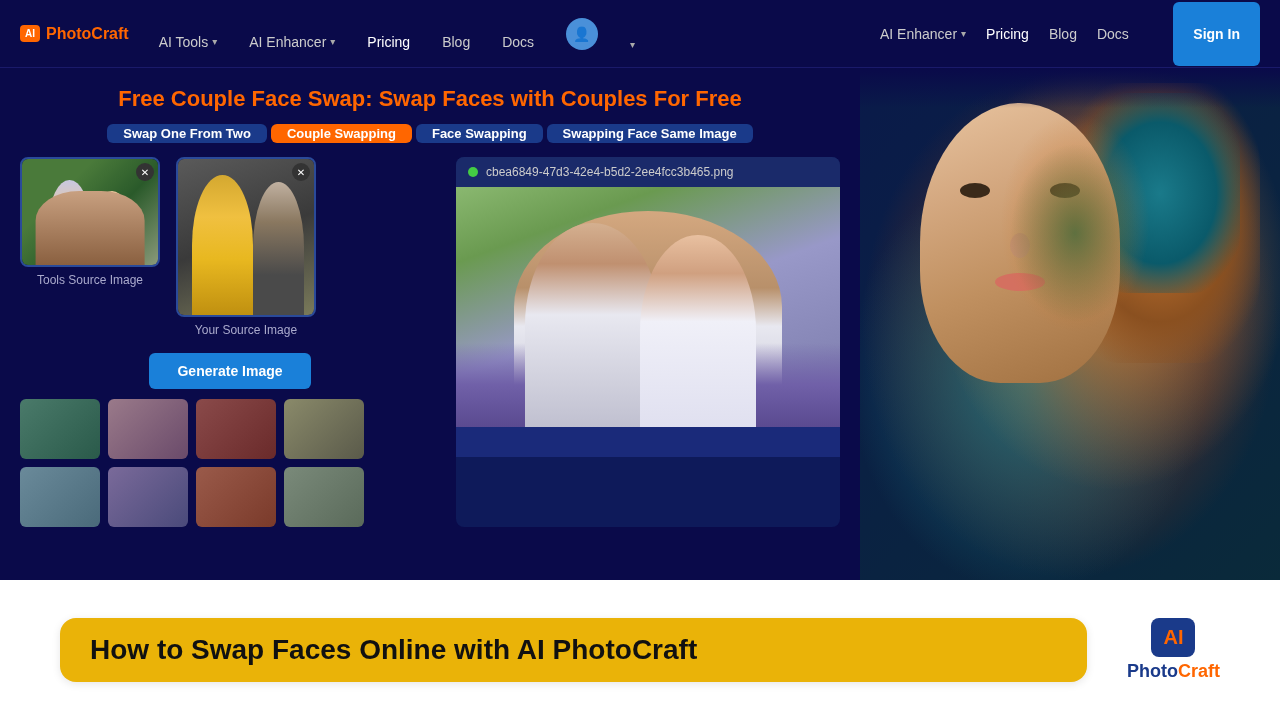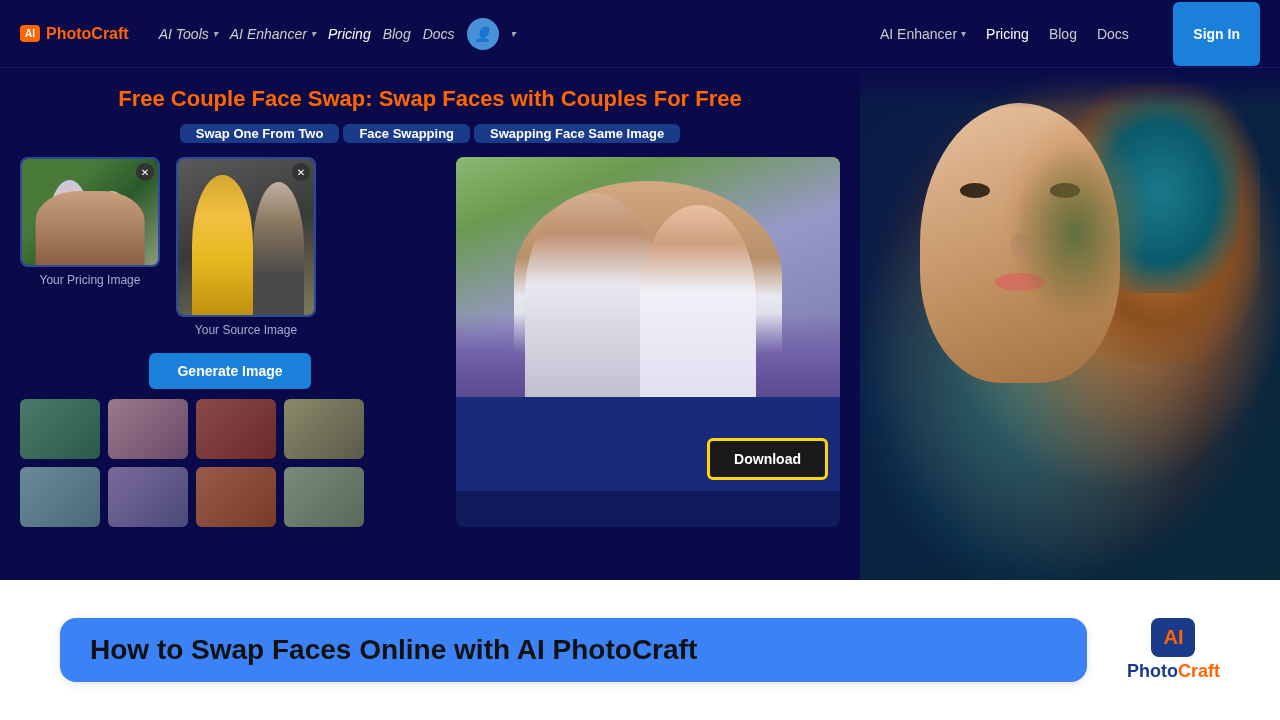"AI Tools" .nav-links { align-items: center -> flex-end; font-style: italic -> none; gap: 12px -> 32px }
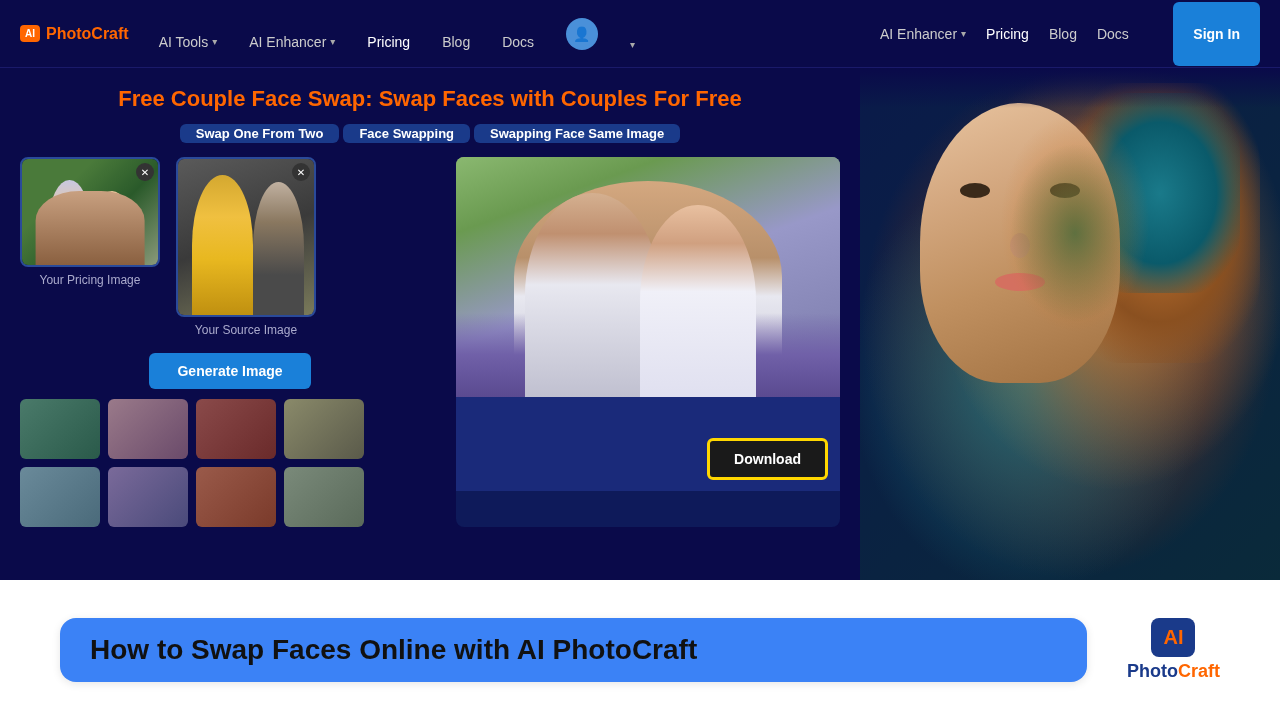"Couple Swapping" button.tab { html: none -> <button>Couple Swapping</button> }
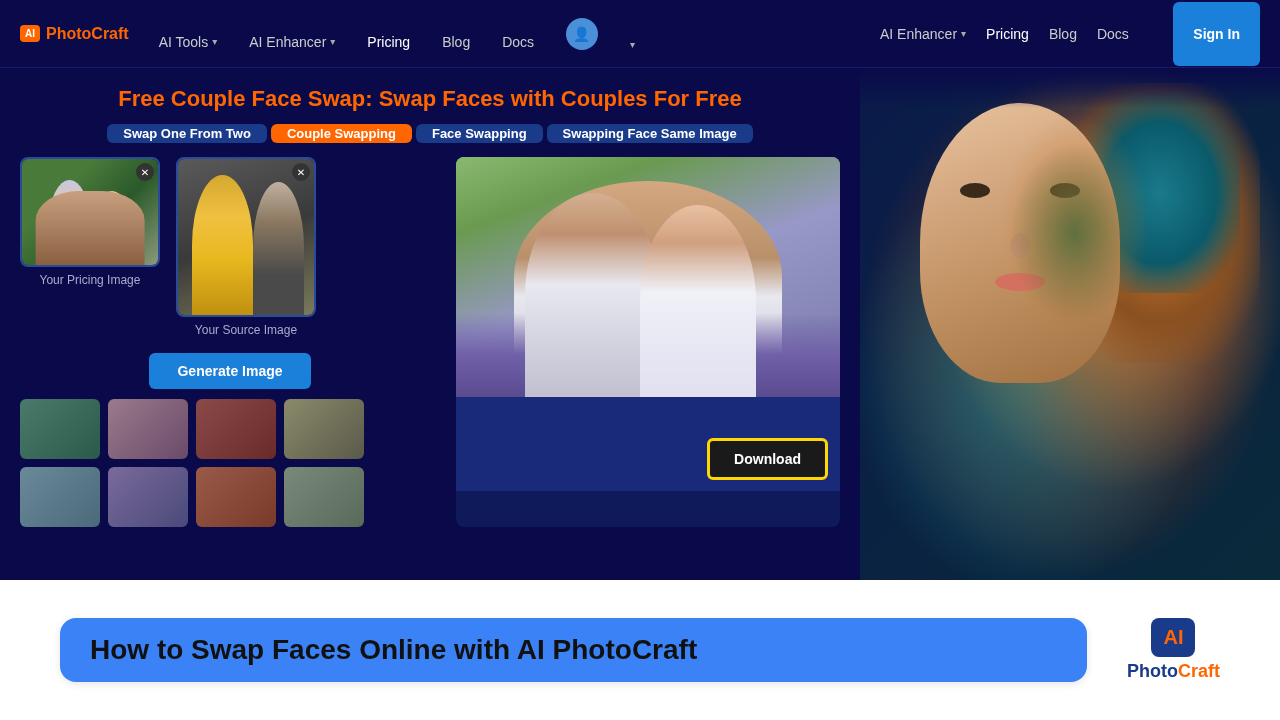"cbea6849-47d3-42e4-b5d2-2ee4fcc3b465.png" div.result-header { html: none -> <div> <div></div> <span>cbea6849-47d3-42e4-b5d2-2ee4fcc3b465.png</span> </div> }
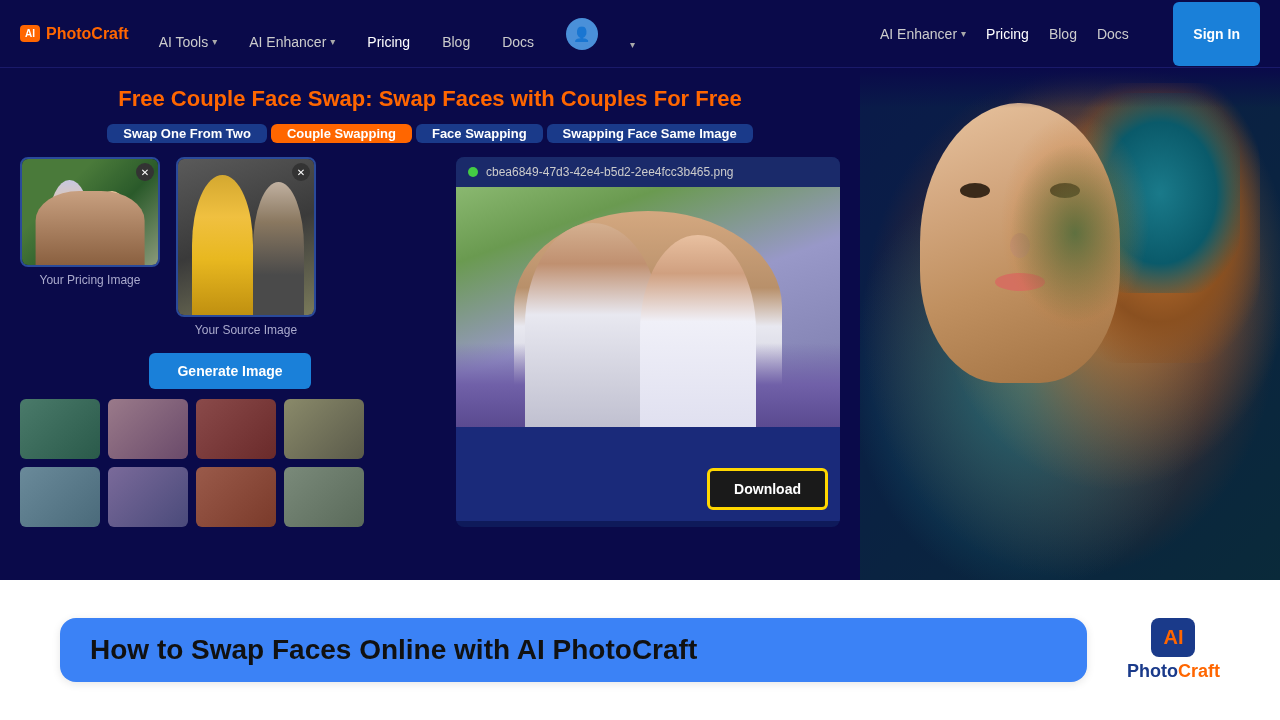"Your Pricing Image" span.label-text { text: Your Pricing -> Tools Source }
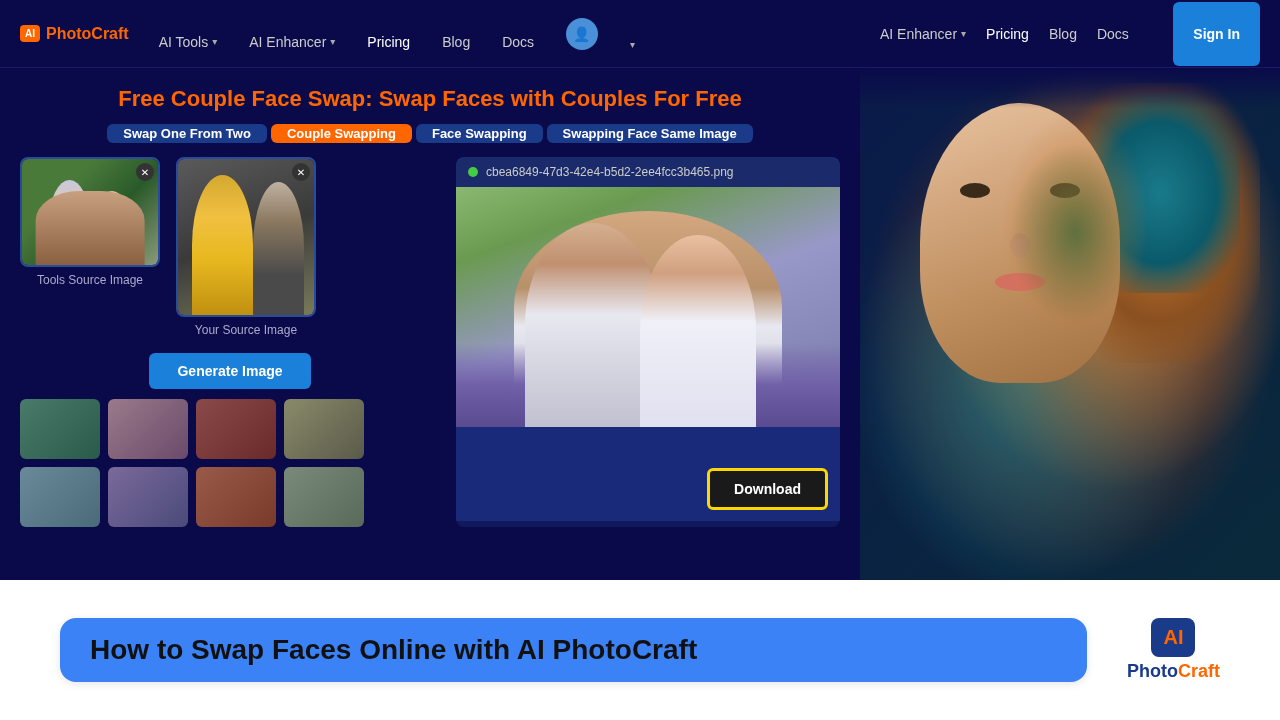"Download" div.result-footer { html: <div> <button>Download</button> </div> -> none }
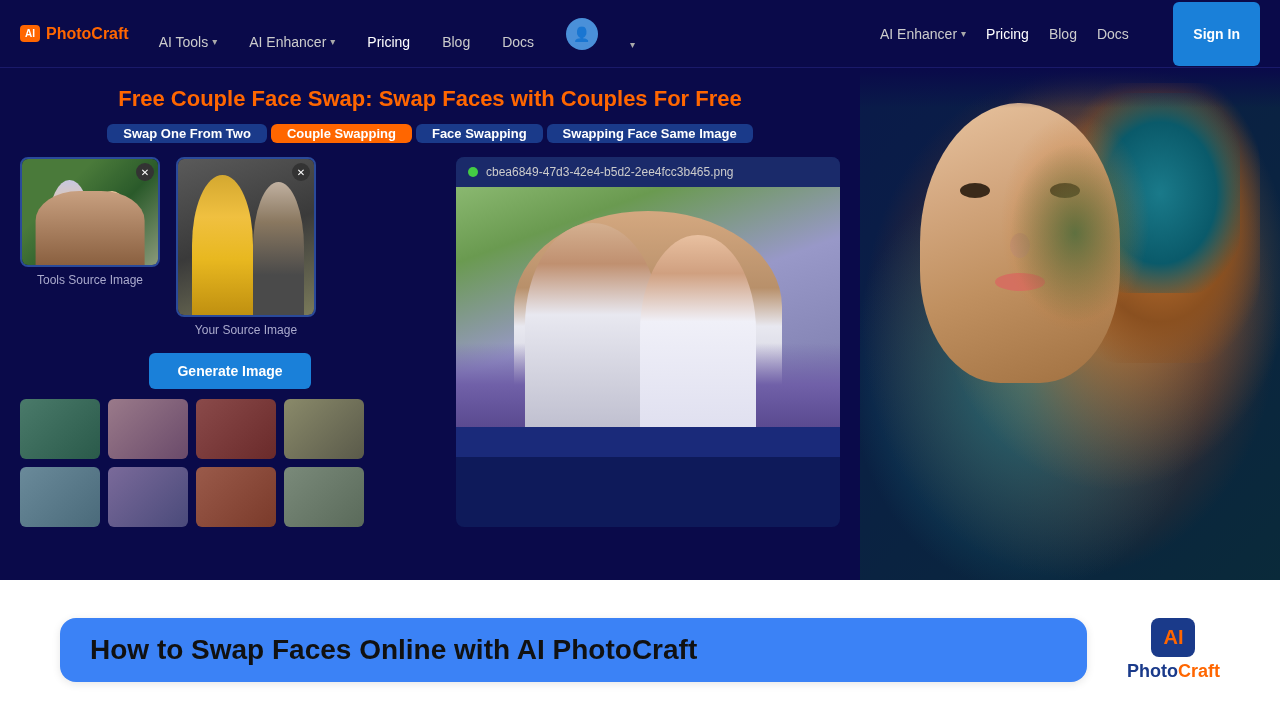"How to Swap Faces Online" div { background: #3b82f6 -> #eab308 }
